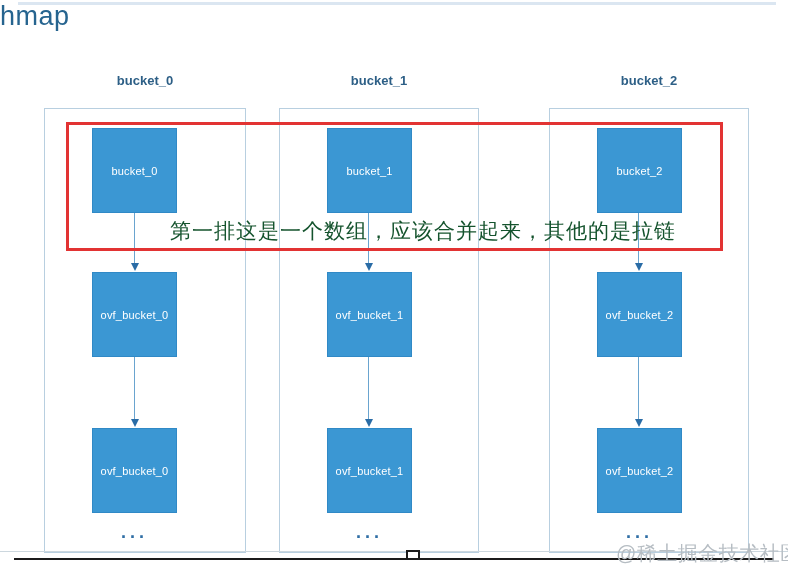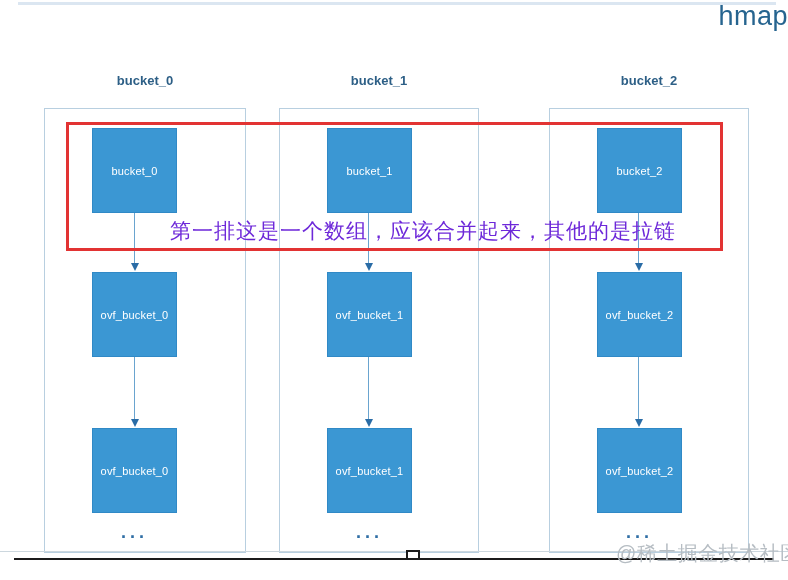"hmap" .title { text-align: right -> left }
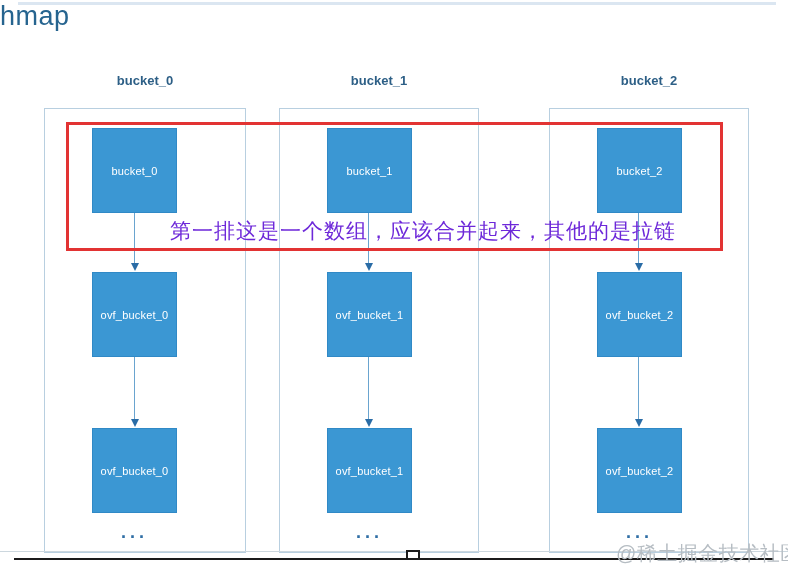"第一排这是一个数组，应该合并起来，其他的是拉链" .annotation { color: #6d28d9 -> #14532d }
